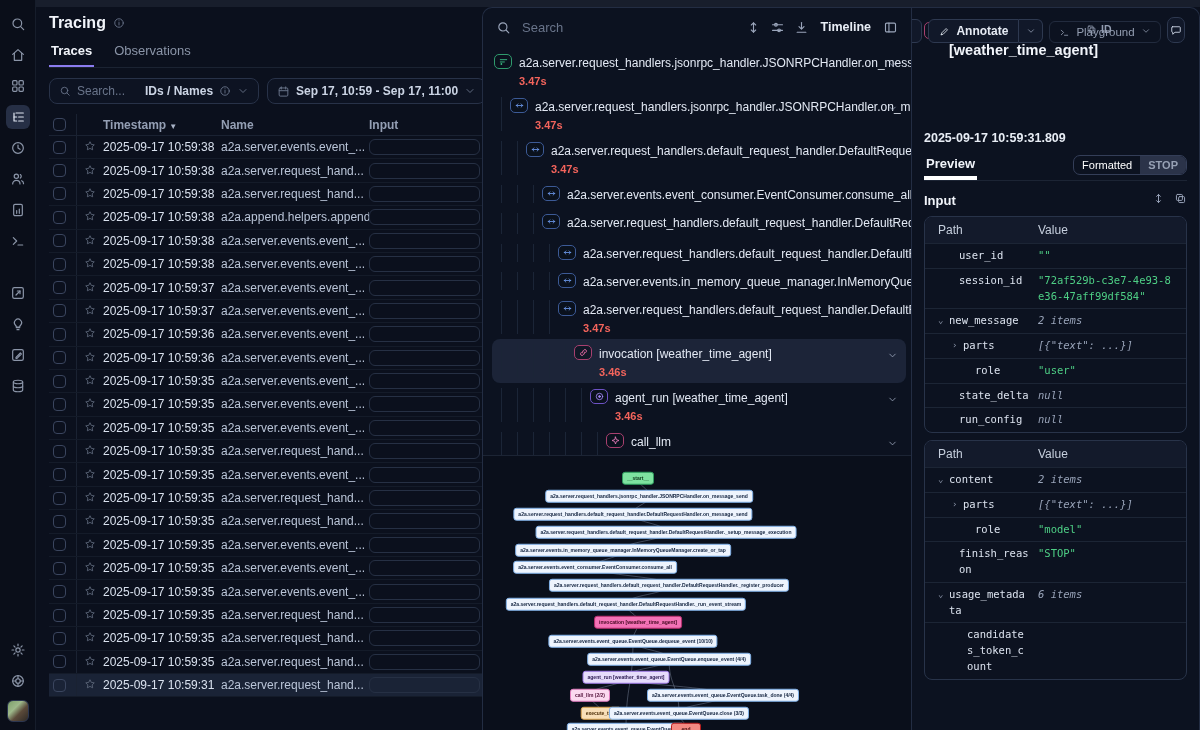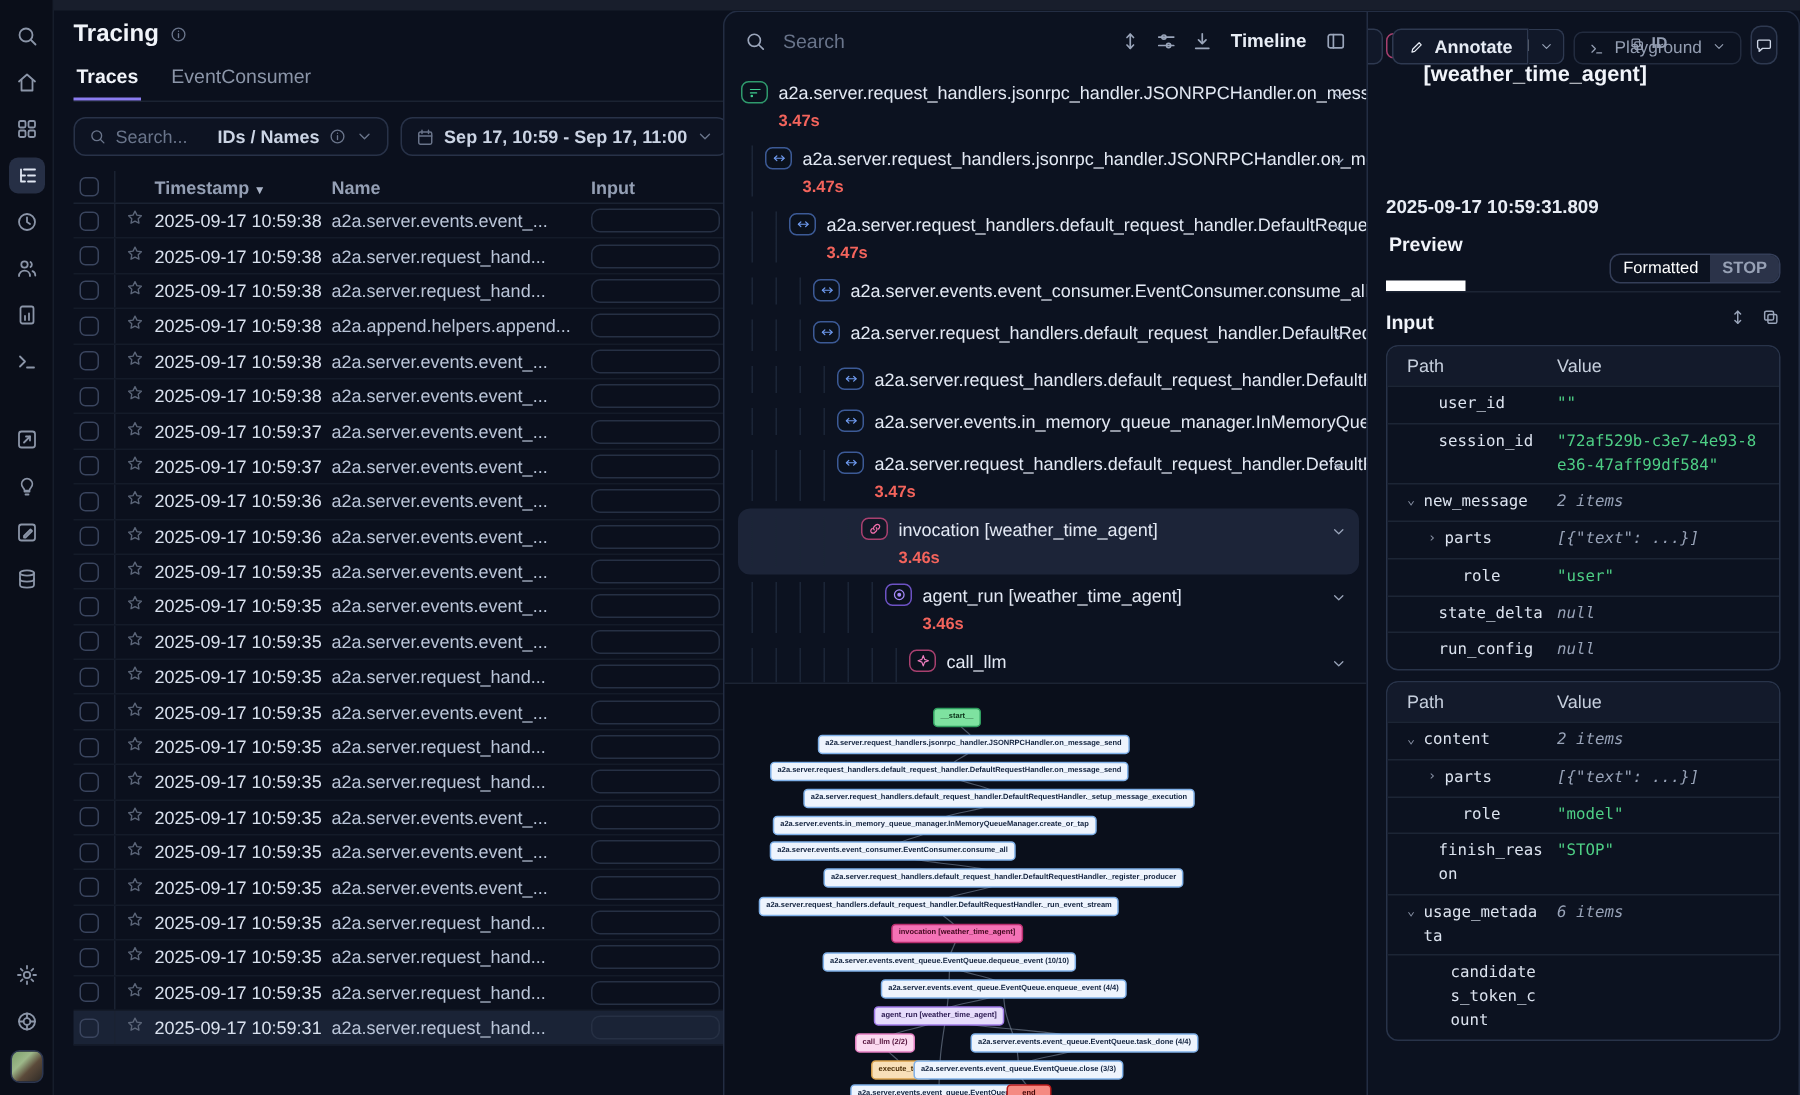"EventConsumer" div.tab { text: EventConsumer -> Observations }
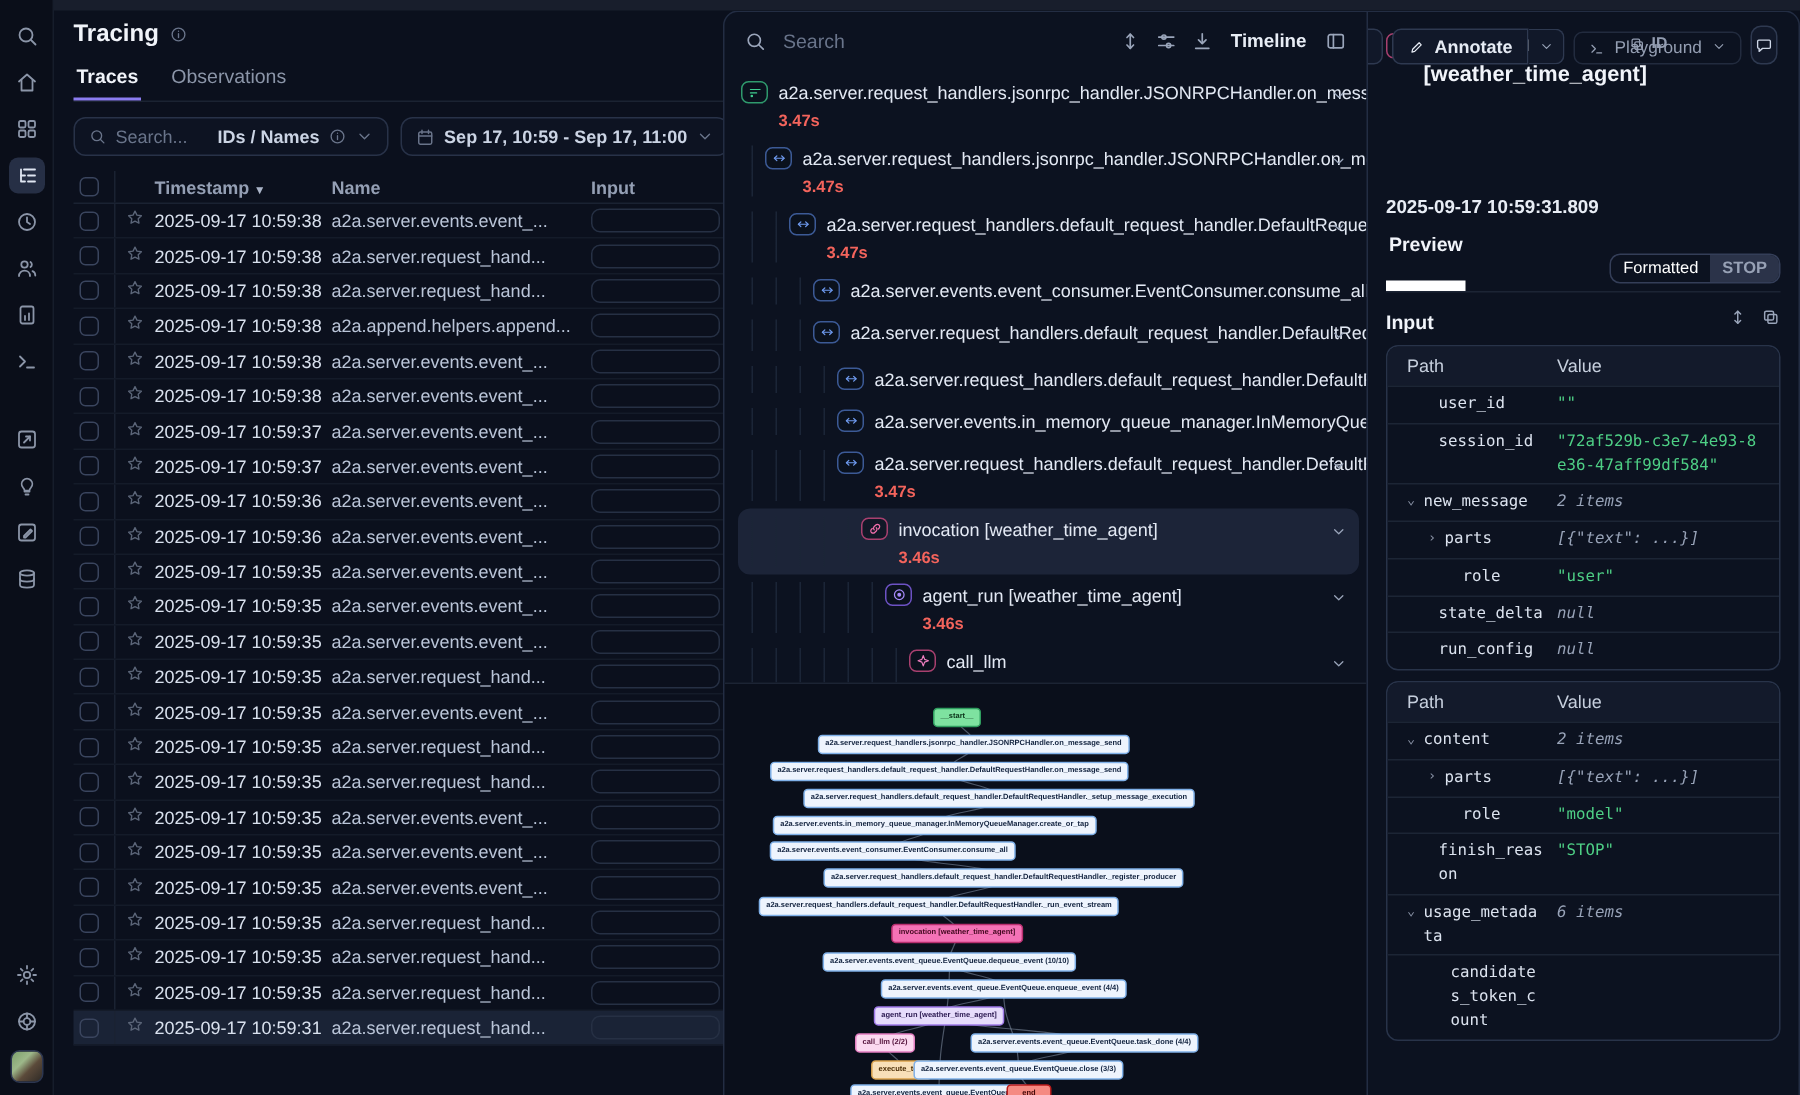"Name" .col-name { width: 173px -> 148px }
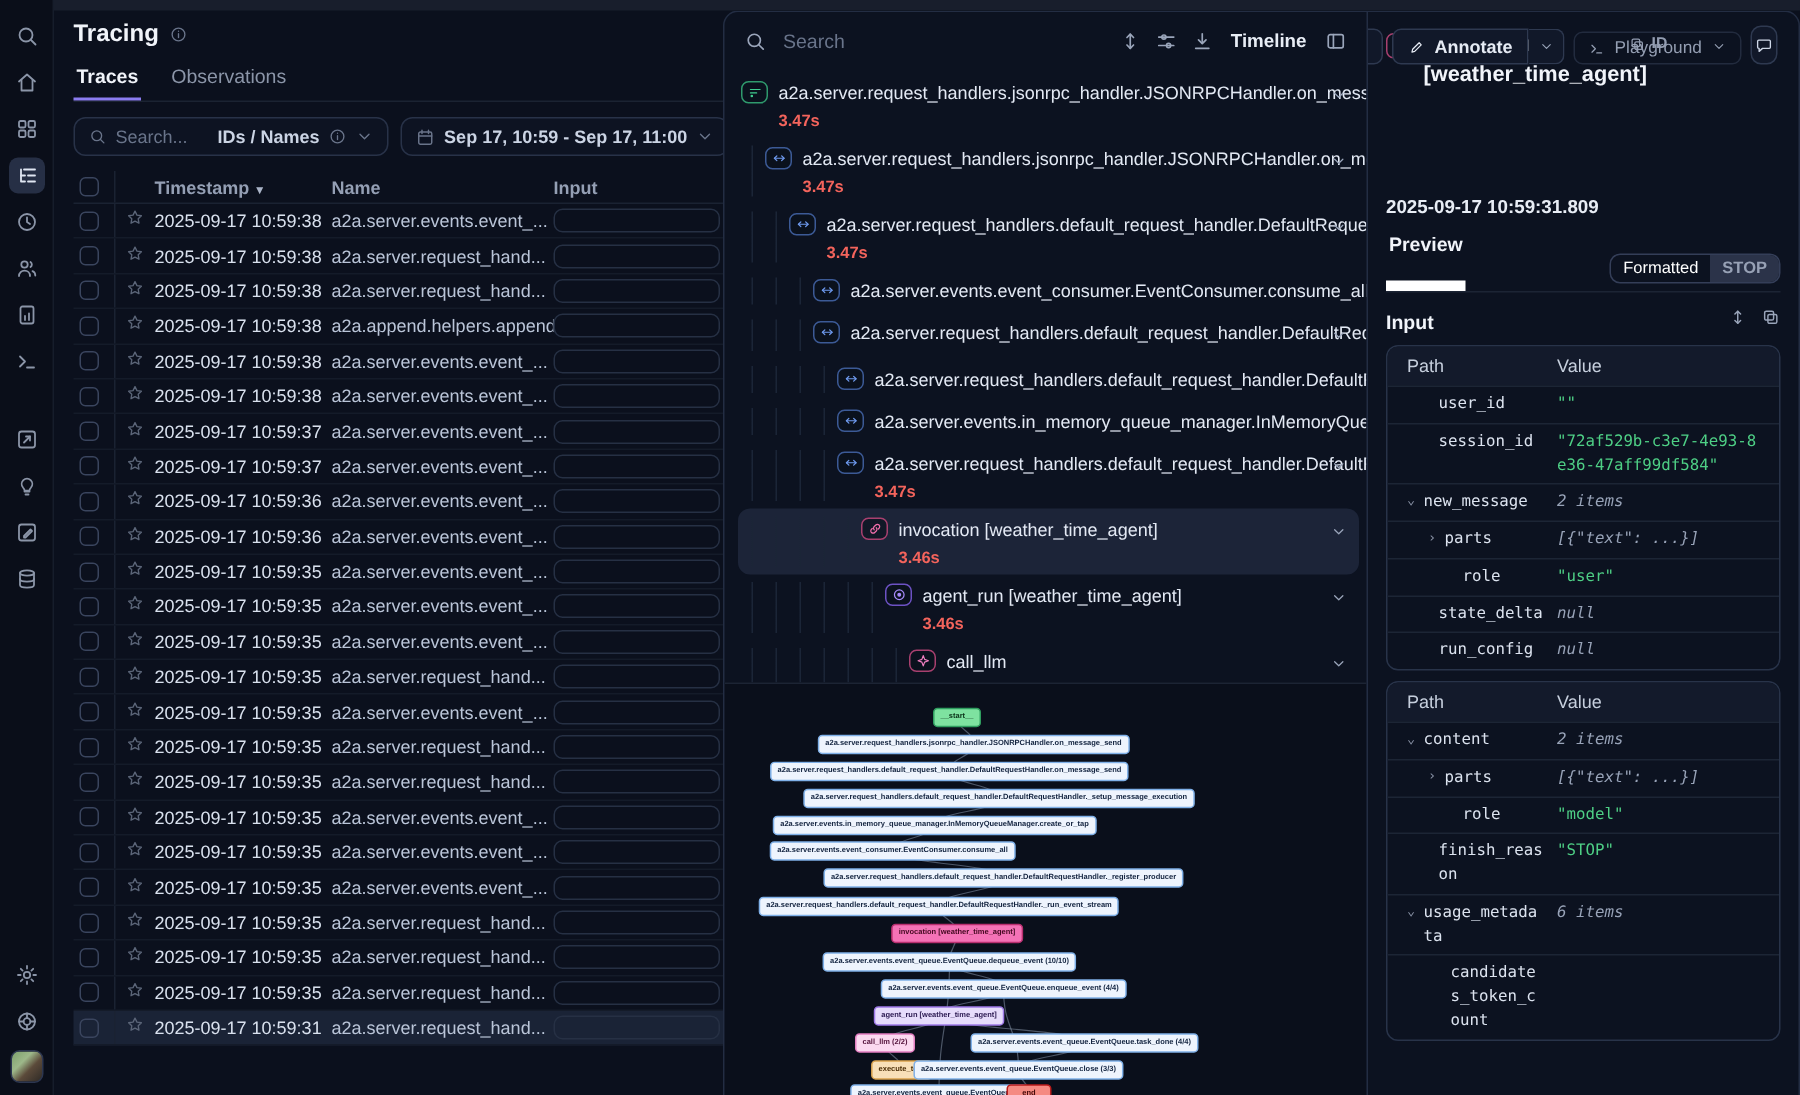"Preview" .ptab { border-bottom: 7px solid #ffffff -> 4px solid #ffffff; padding: 0 2px 17px -> 0 2px 5px }
